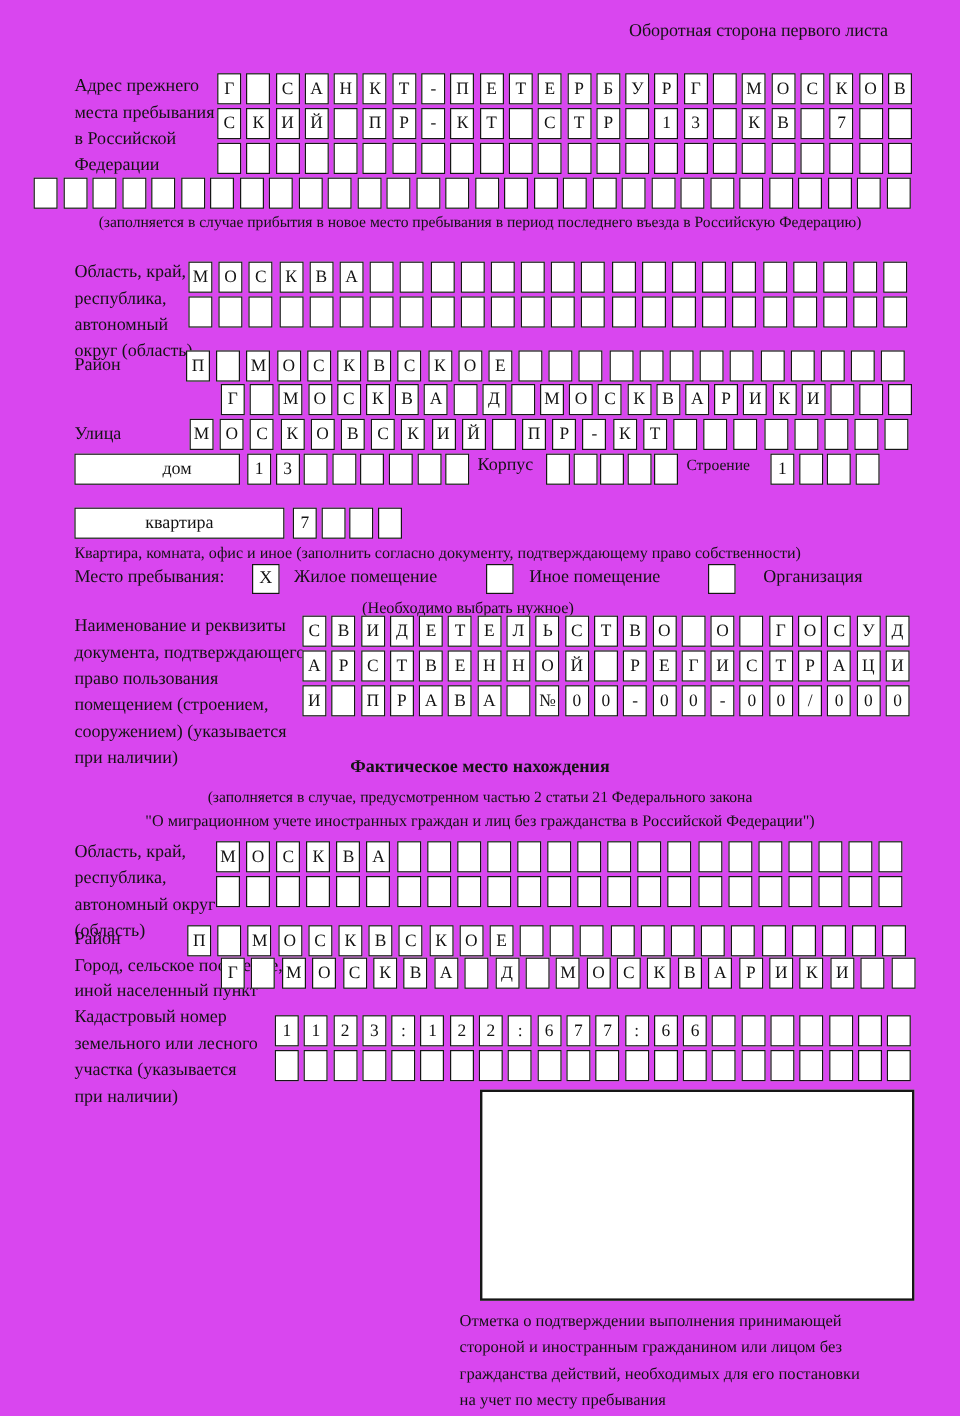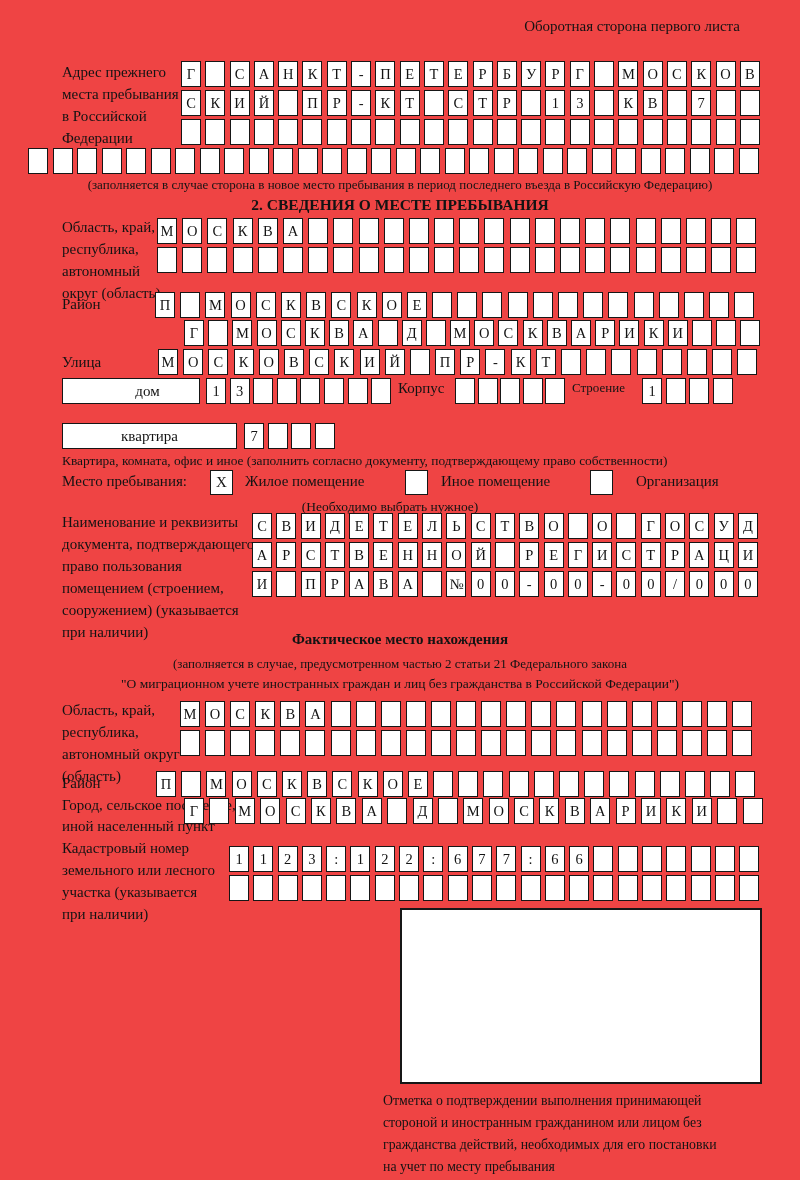"Оборотная сторона первого листа" .page { background: #ef4444 -> #d946ef }
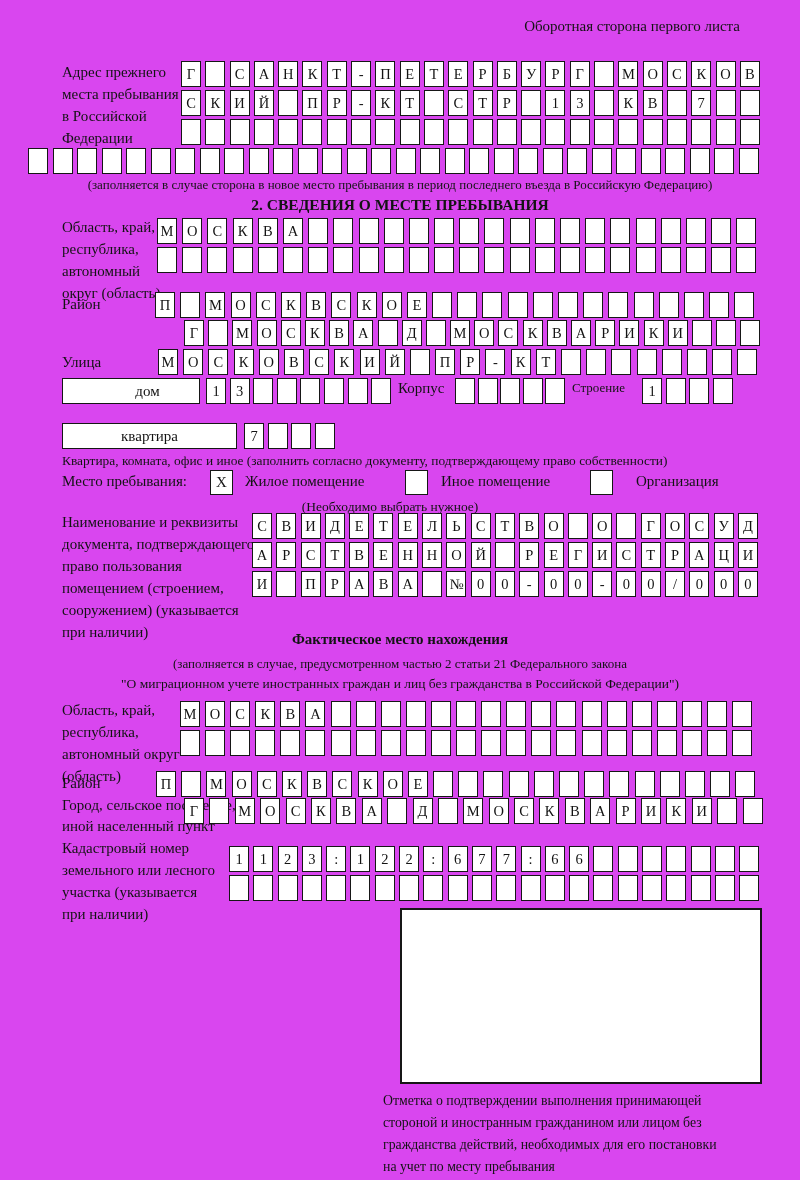"(заполняется в случае сторона в" div.abs { text: сторона -> прибытия }
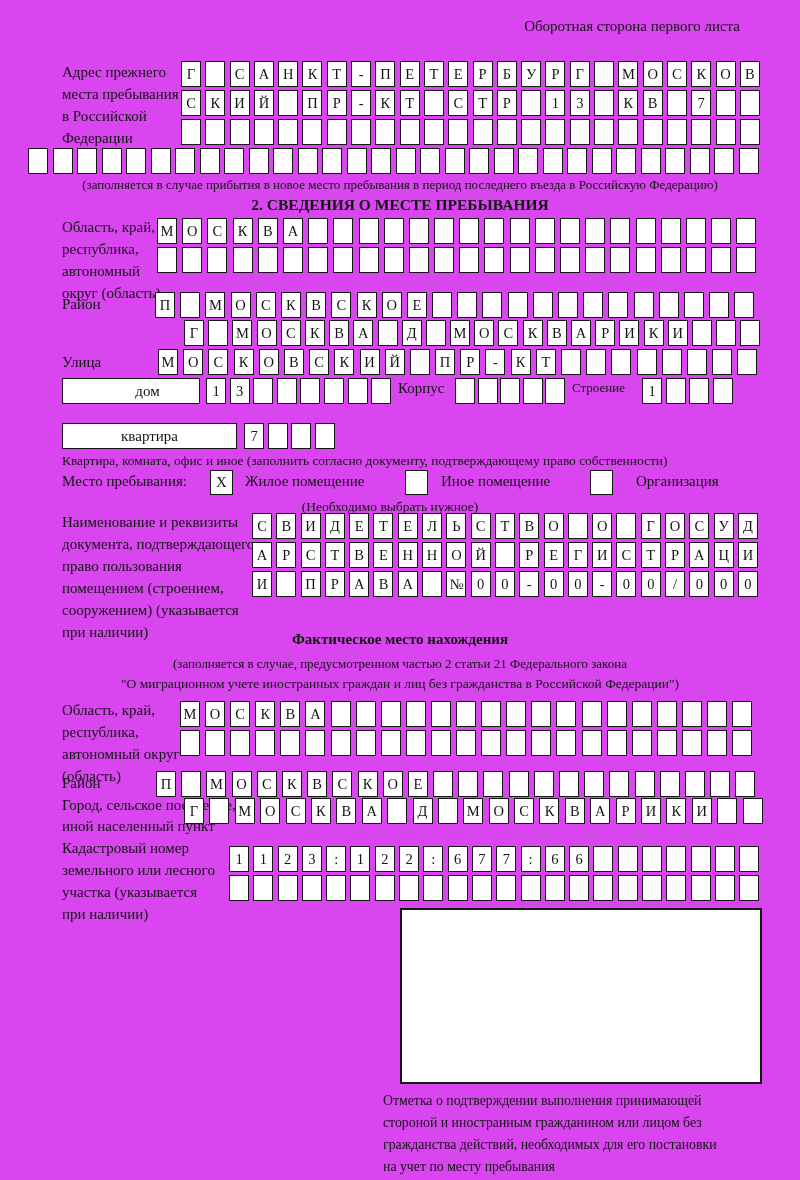"2. СВЕДЕНИЯ О МЕСТЕ ПРЕБЫВАНИЯ" div.abs { html: <div>2. СВЕДЕНИЯ О МЕСТЕ ПРЕБЫВАНИЯ</div> -> none }
